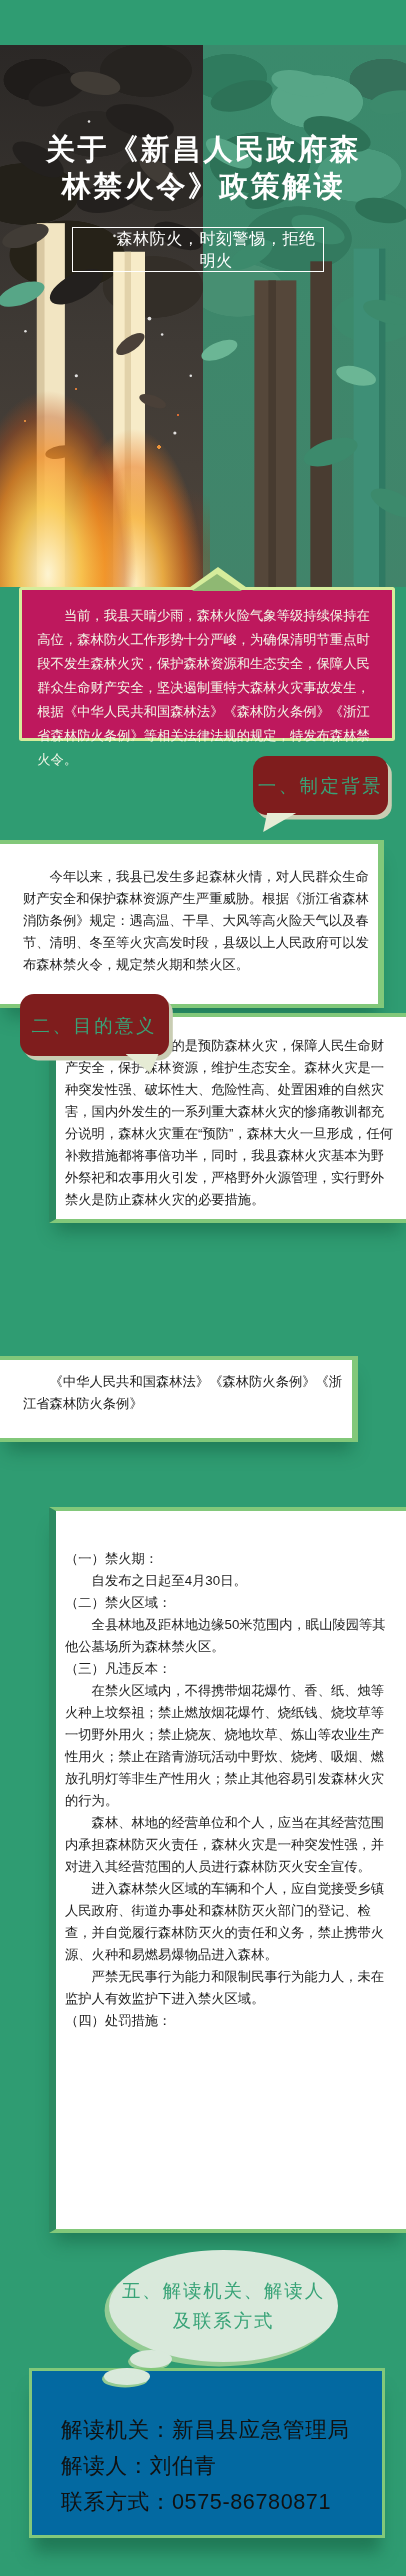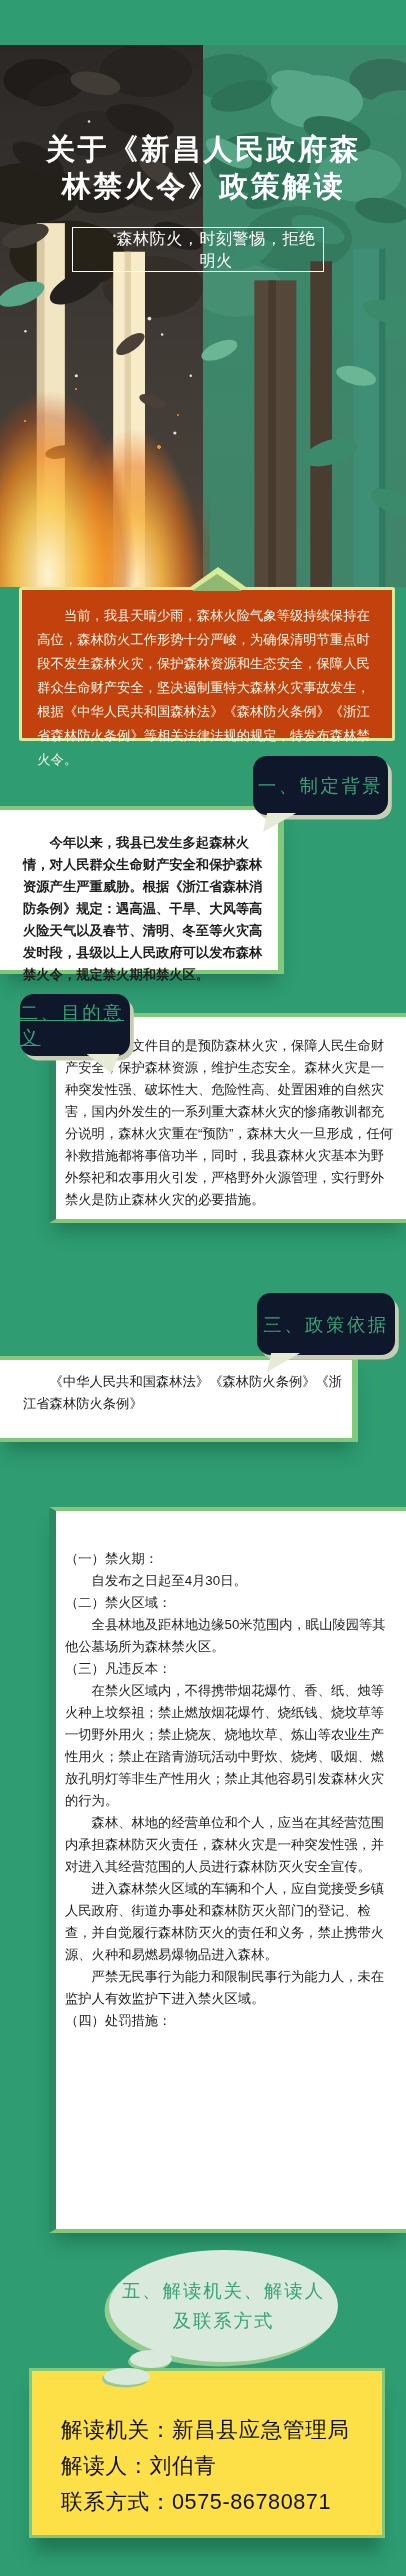"当前，我县天晴少雨，森林火险气象等级持续保持在高位，森林防火工作形势十分严峻，为" .intro { background: #c2410c -> #be185d }
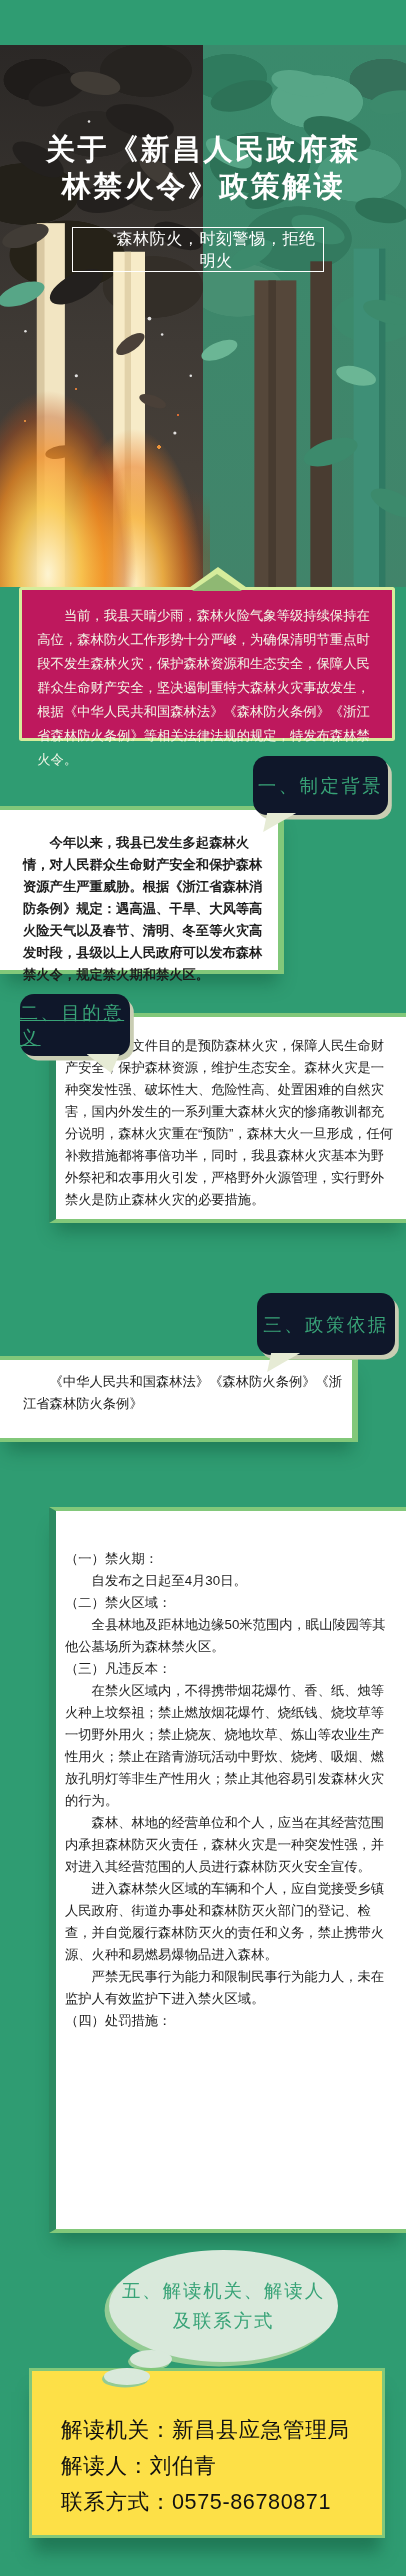"一、制定背景" .bubble { background: #0f172a -> #7f1d1d }
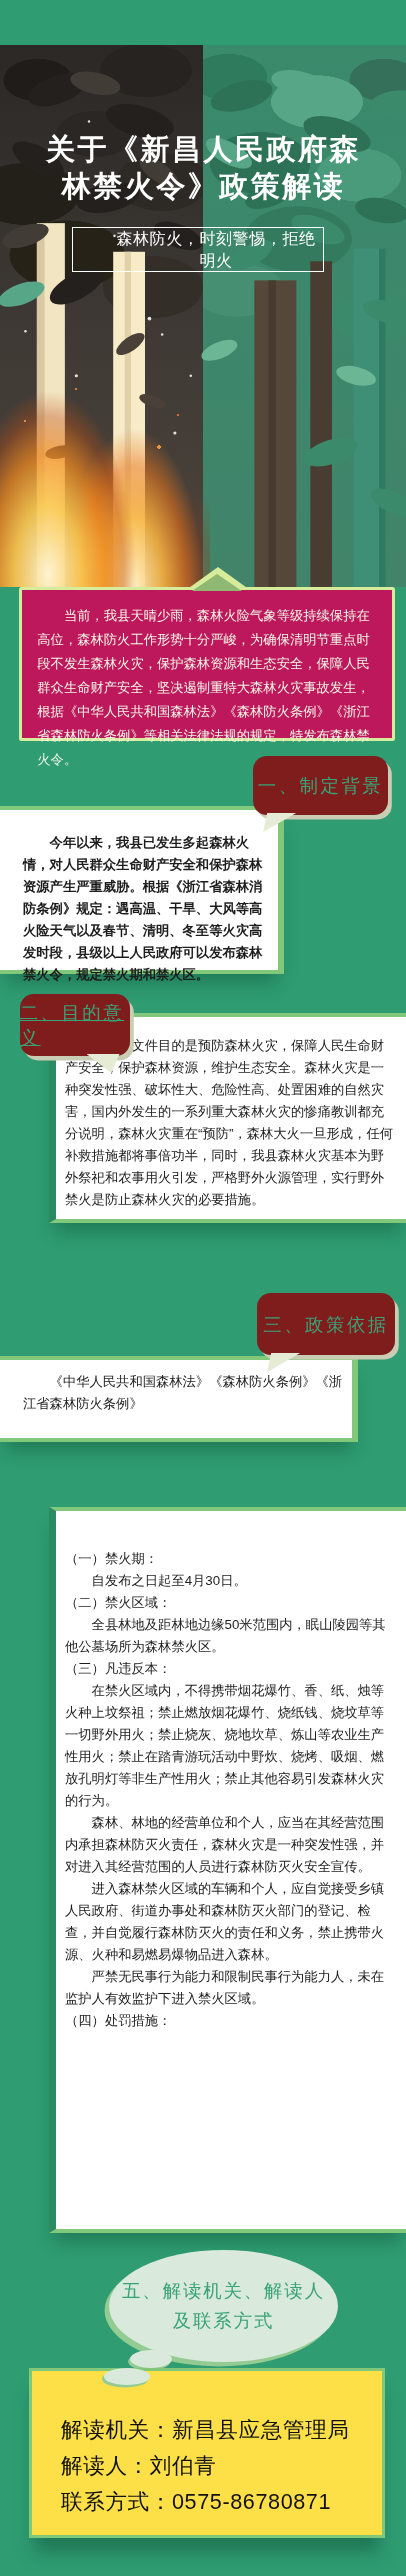"今年以来，我县已发生多起森林火情，对人民群众生命财产安全和保护森林资源产生严重威" .panel1 { font-weight: bold -> none; top: 761px -> 795px; width: 284px -> 384px }
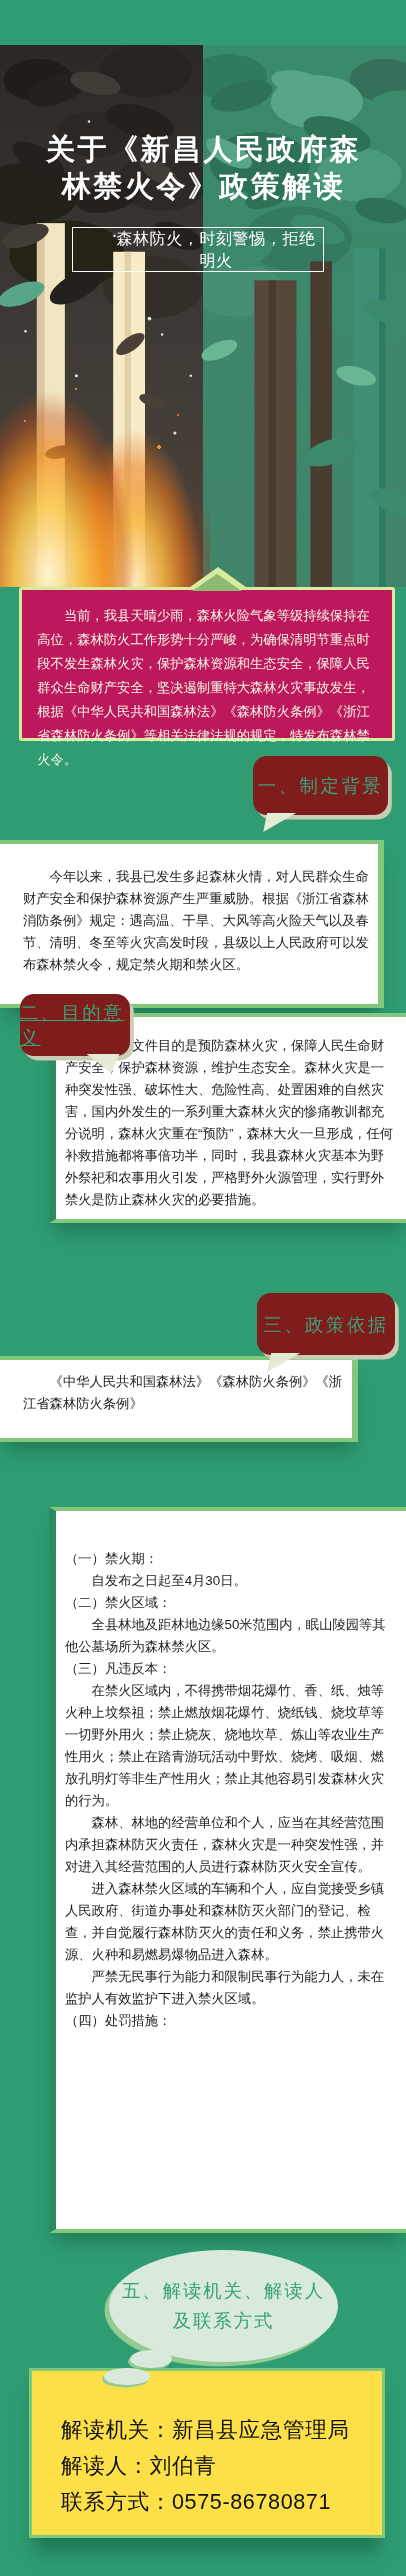"二、目的意义" .bubble2 { text-decoration: underline -> none; width: 110px -> 149px }
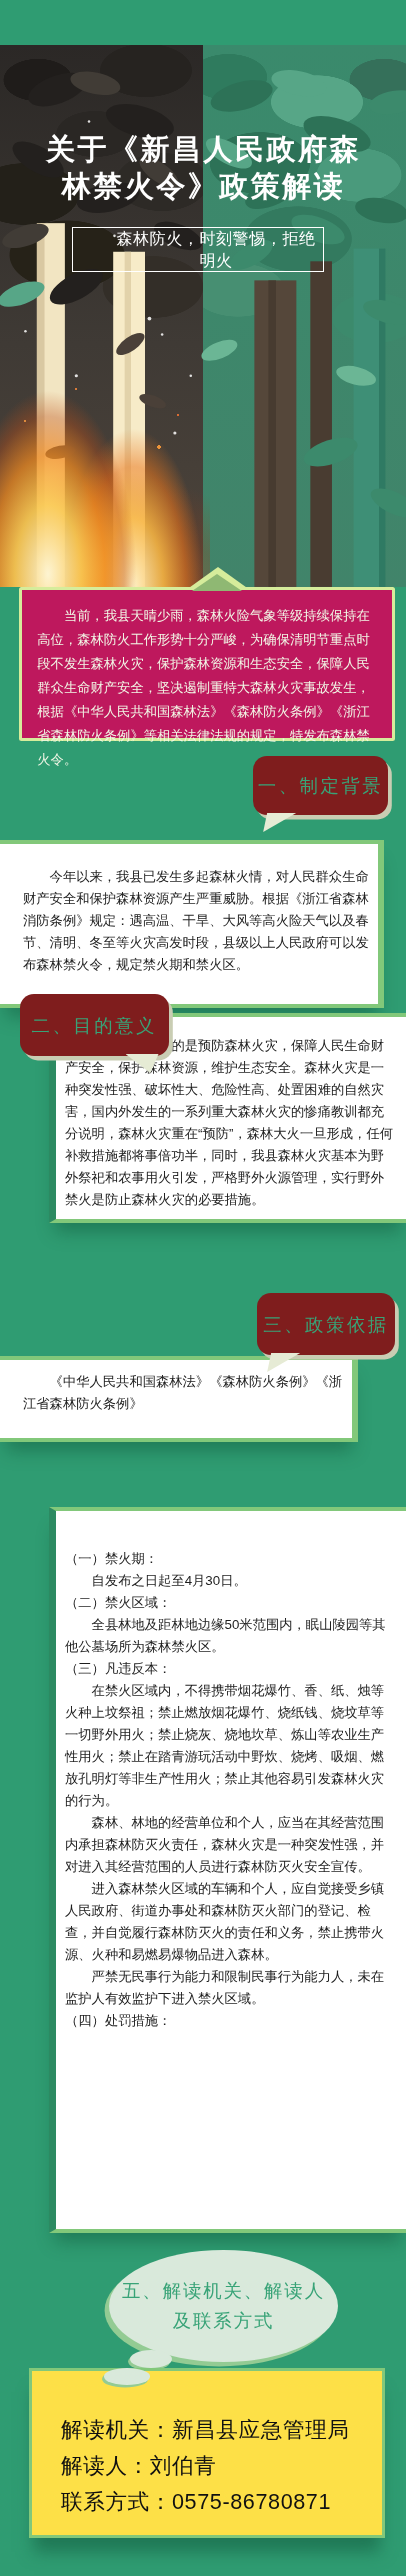"三、政策依据" div.bubble { html: <div> <div></div> <span>三、政策依据</span> </div> -> none }
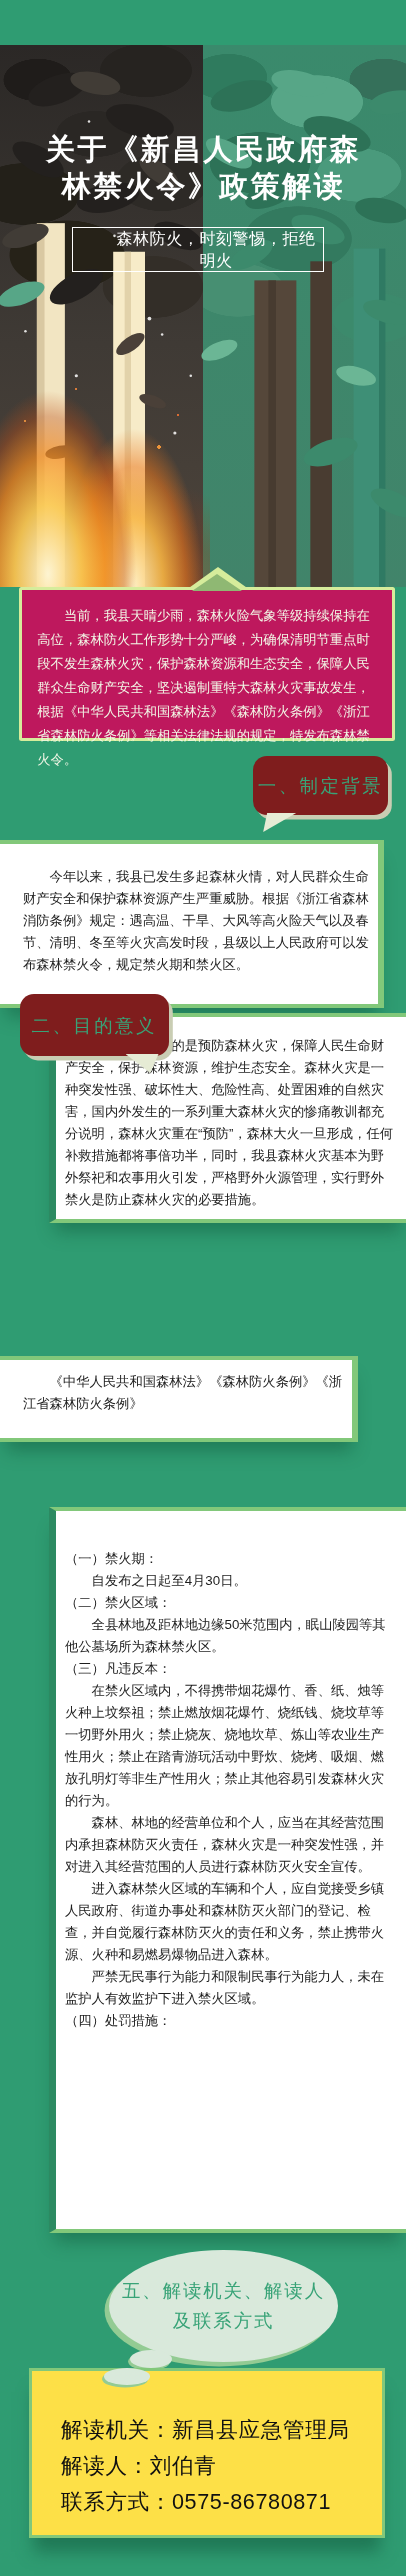"解读机关：新昌县应急管理局" .contact { background: #fde047 -> #0369a1 }
